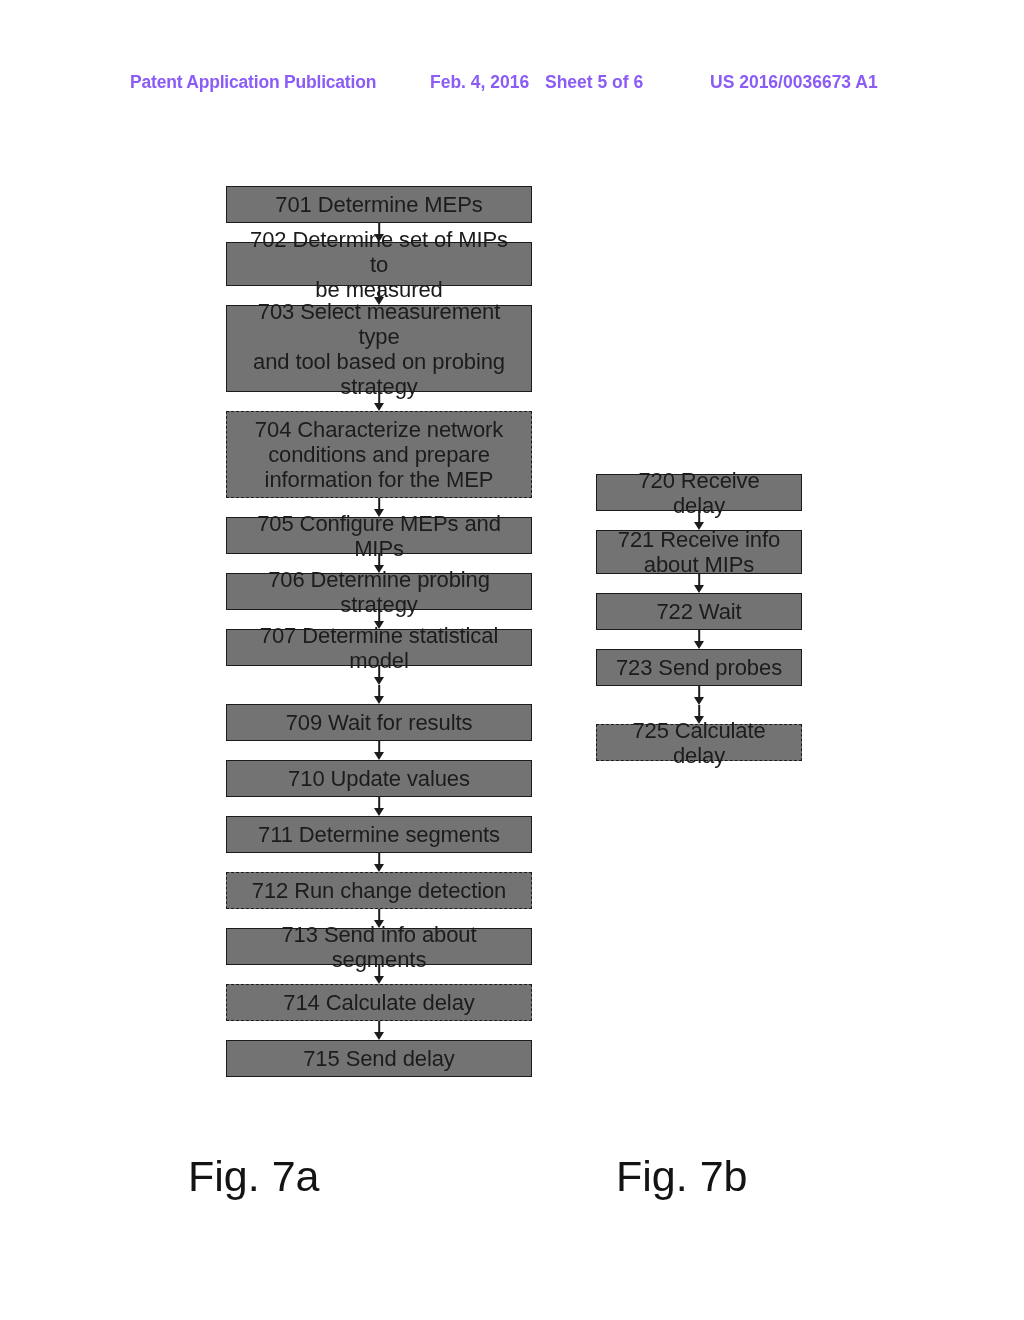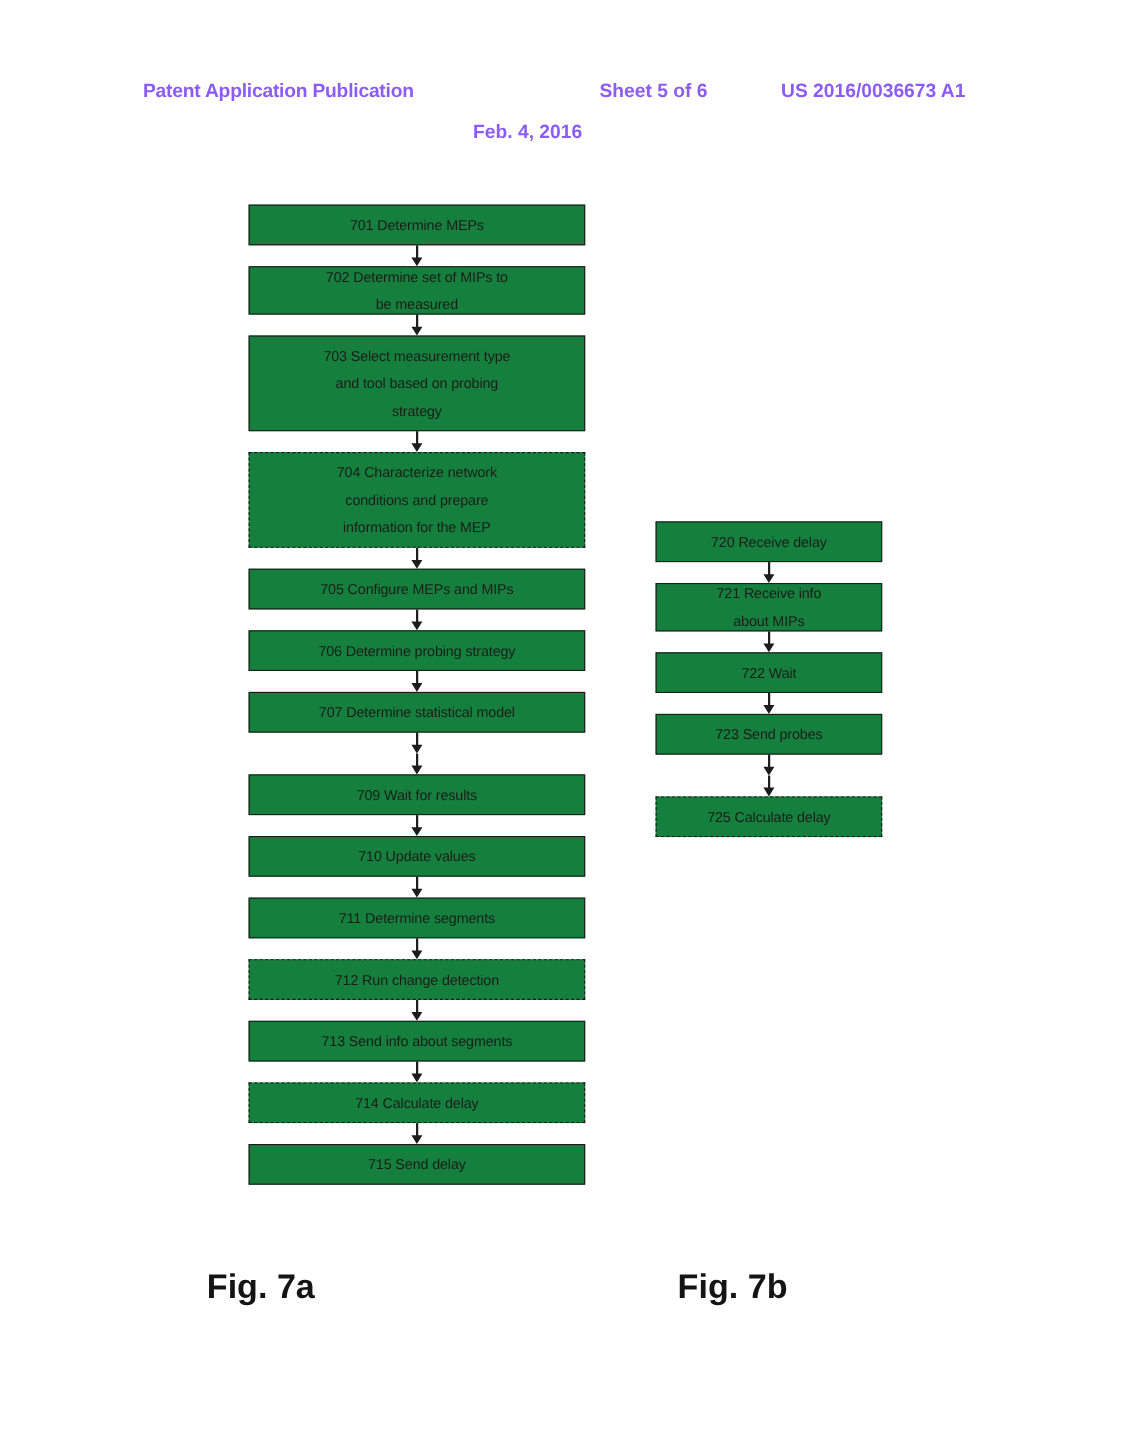"Feb. 4, 2016" #page-header .hdr-date { margin-top: 37px -> none }
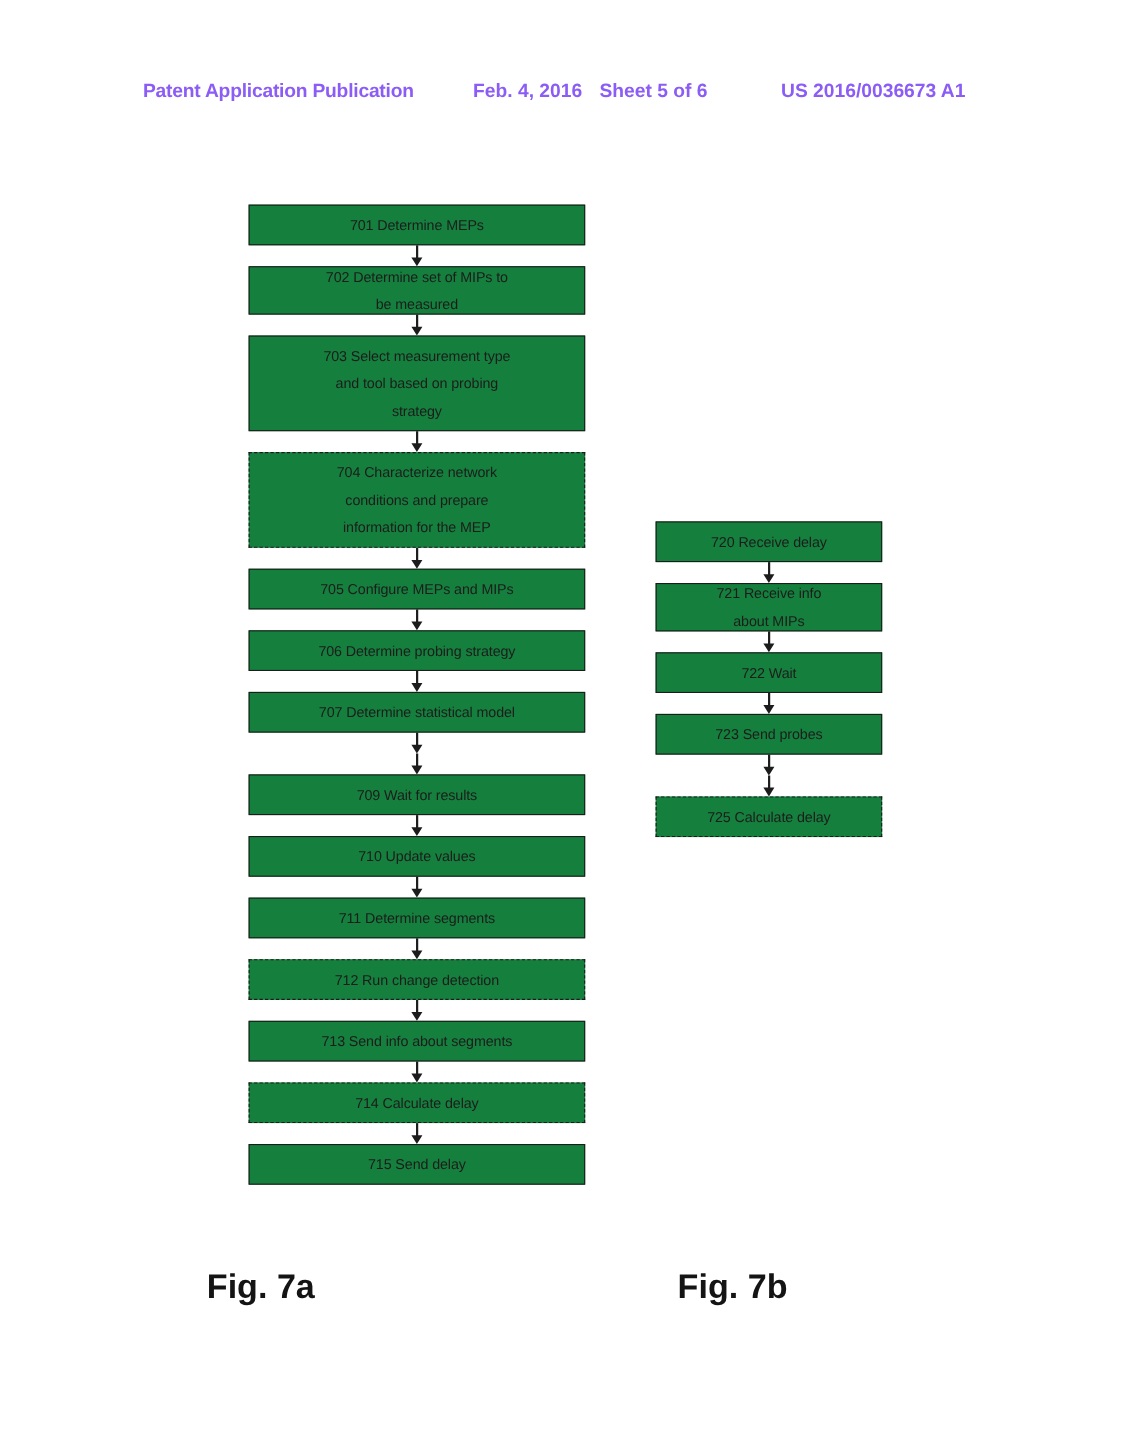"701 Determine MEPs" .flow-node { background: #15803d -> #737373; font-size: 13px -> 22px }
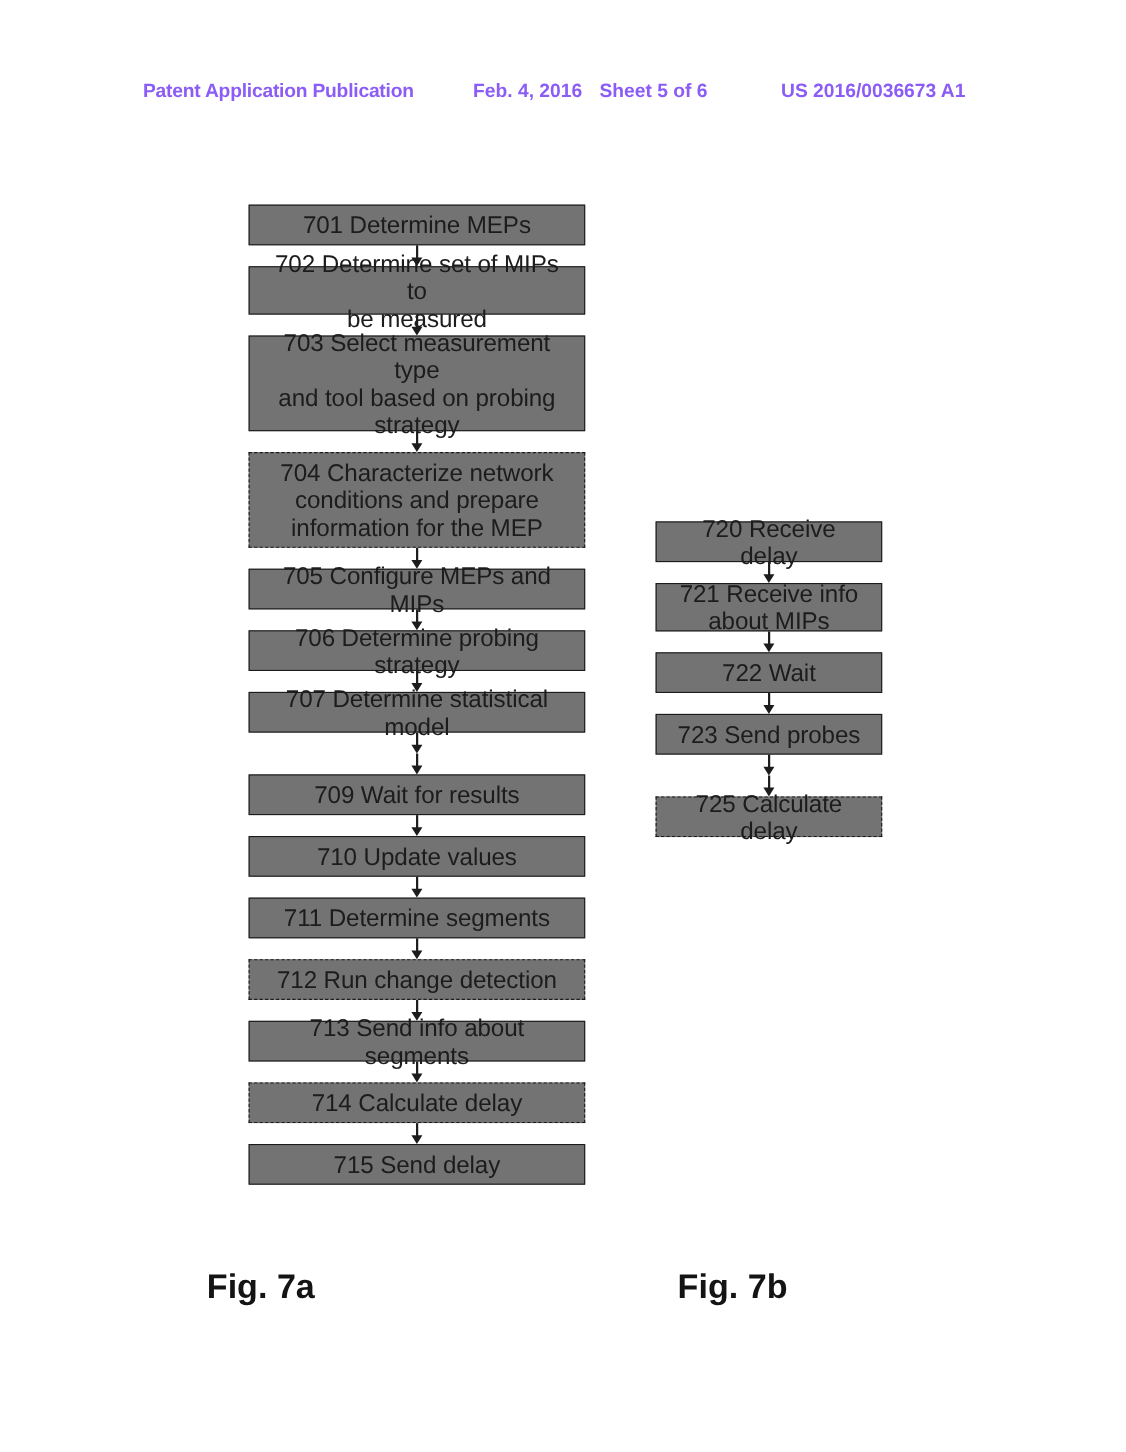"Fig. 7a" .fig-caption { font-size: 31px -> 43px; font-weight: 700 -> 400 }
